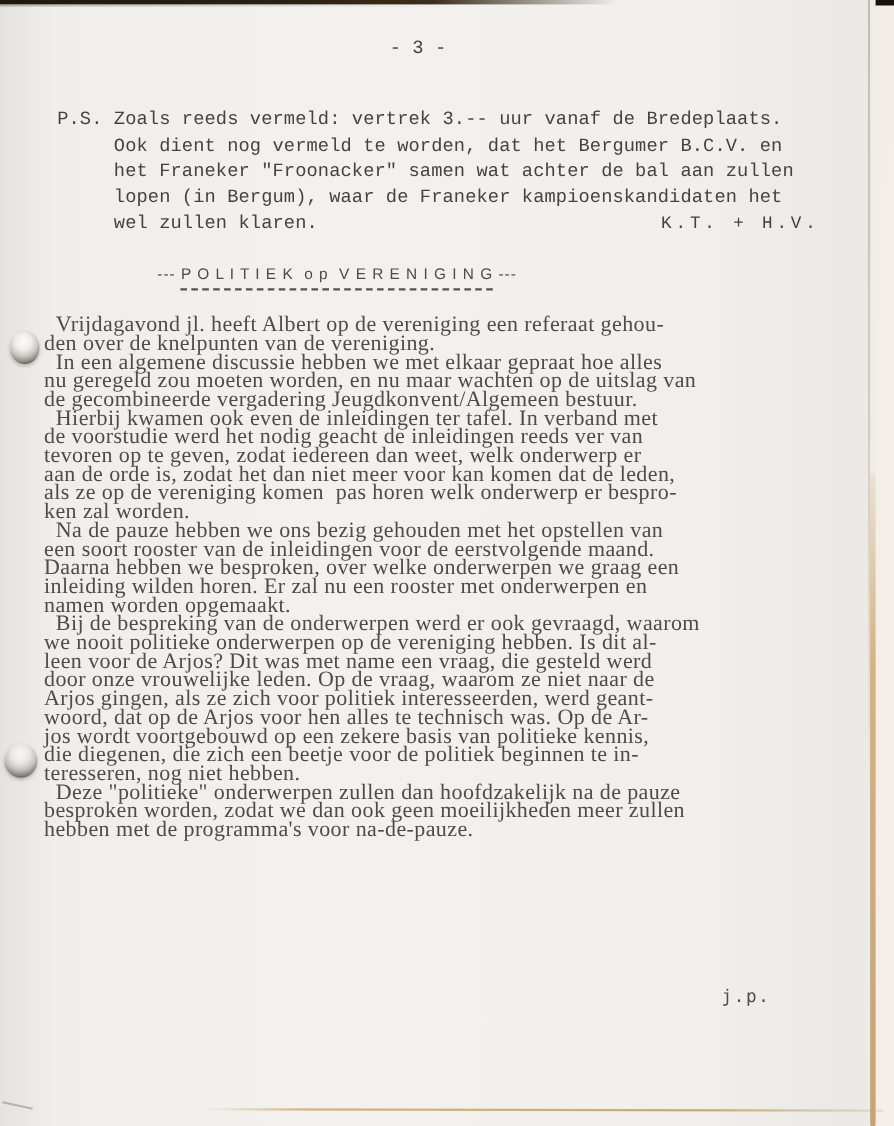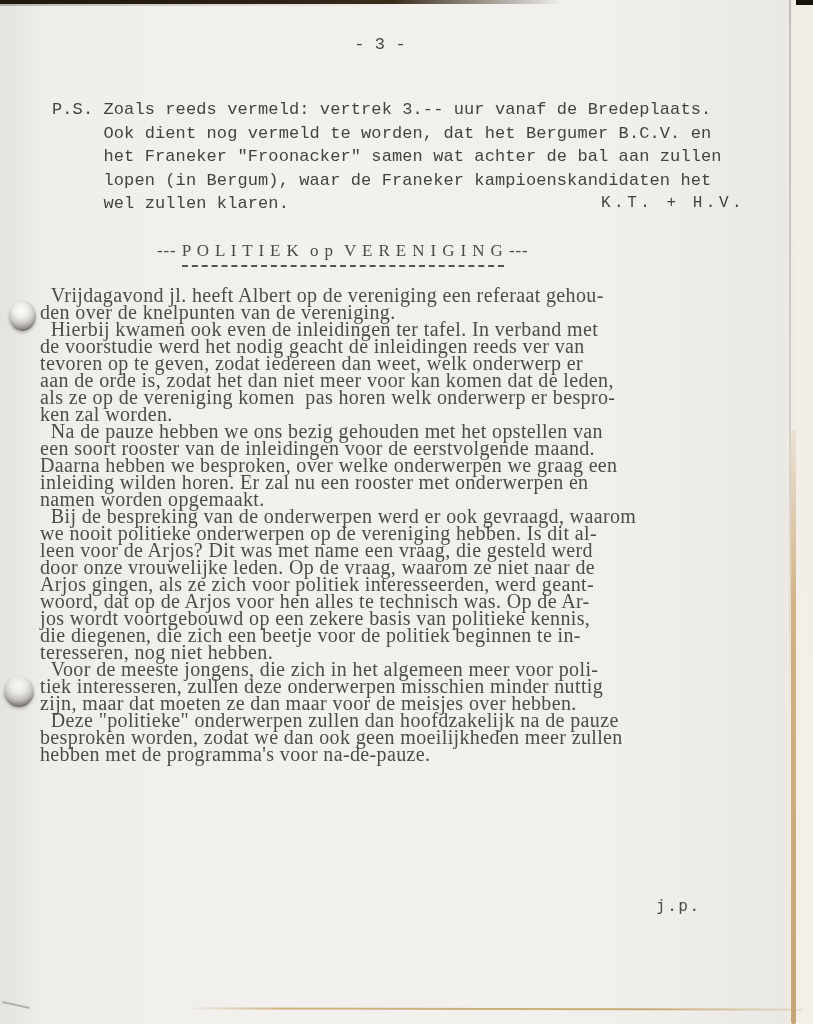"--- P O L I" .heading { font-family: Liberation Serif, serif -> Liberation Sans, sans-serif; font-size: 17px -> 14px; left: 157px -> 143px }
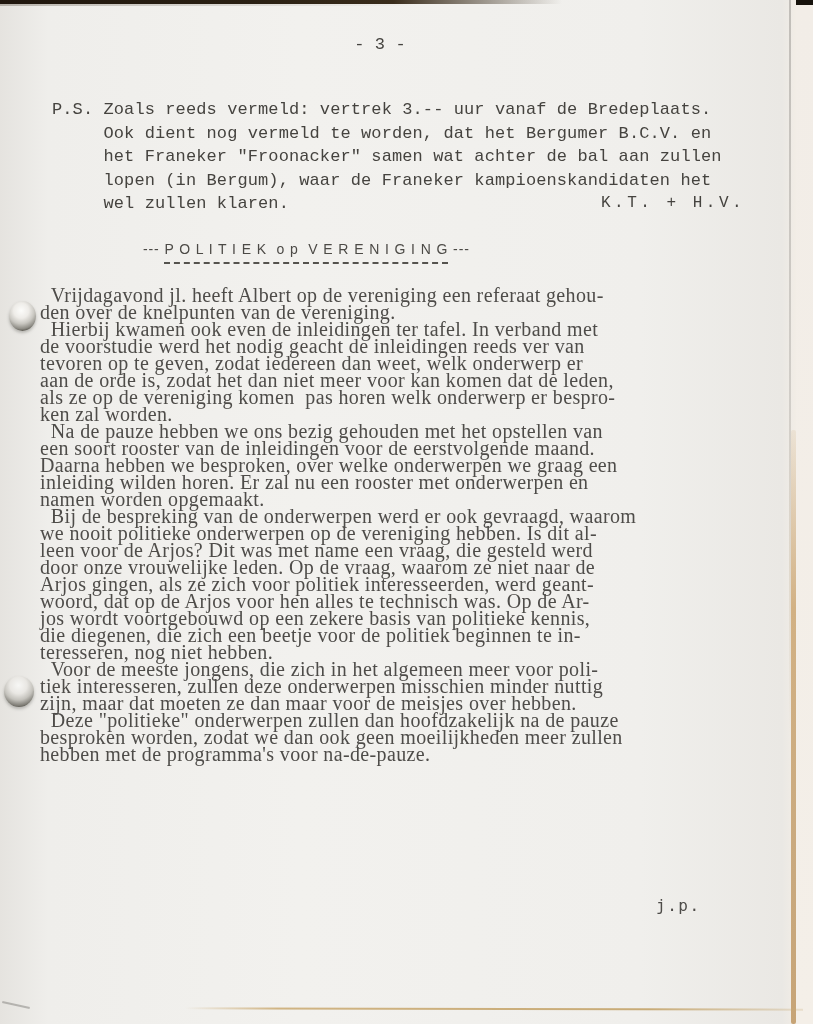"In een algemene discussie hebben" p.para { html: none -> <p> In een algemene discussie hebben we met elkaar gepraat hoe alles nu geregeld zou moeten worden, en nu maar wachten op de uitslag van de gecombineerde vergadering Jeugdkonvent/Algemeen bestuur.</p> }
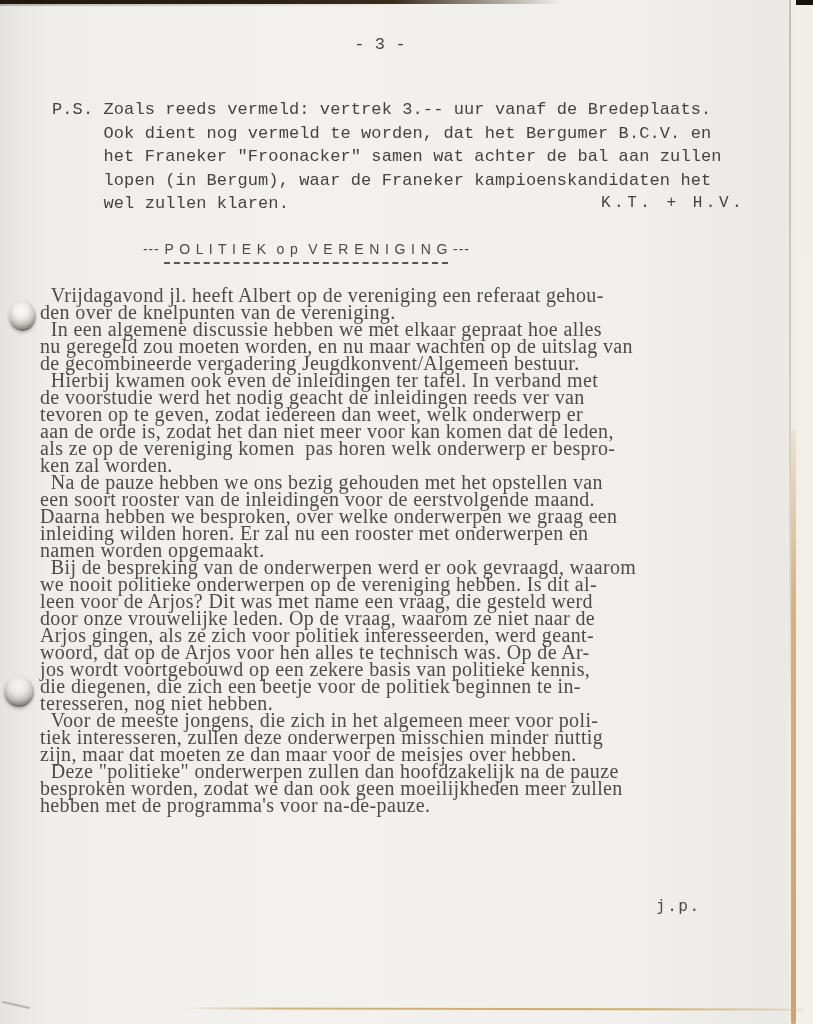"Voor de meeste jongens, die" p.para { html: <p> Voor de meeste jongens, die zich in het algemeen meer voor poli- tiek interesseren, zullen deze onderwerpen misschien minder nuttig zijn, maar dat moeten ze dan maar voor de meisjes over hebben.</p> -> none }
